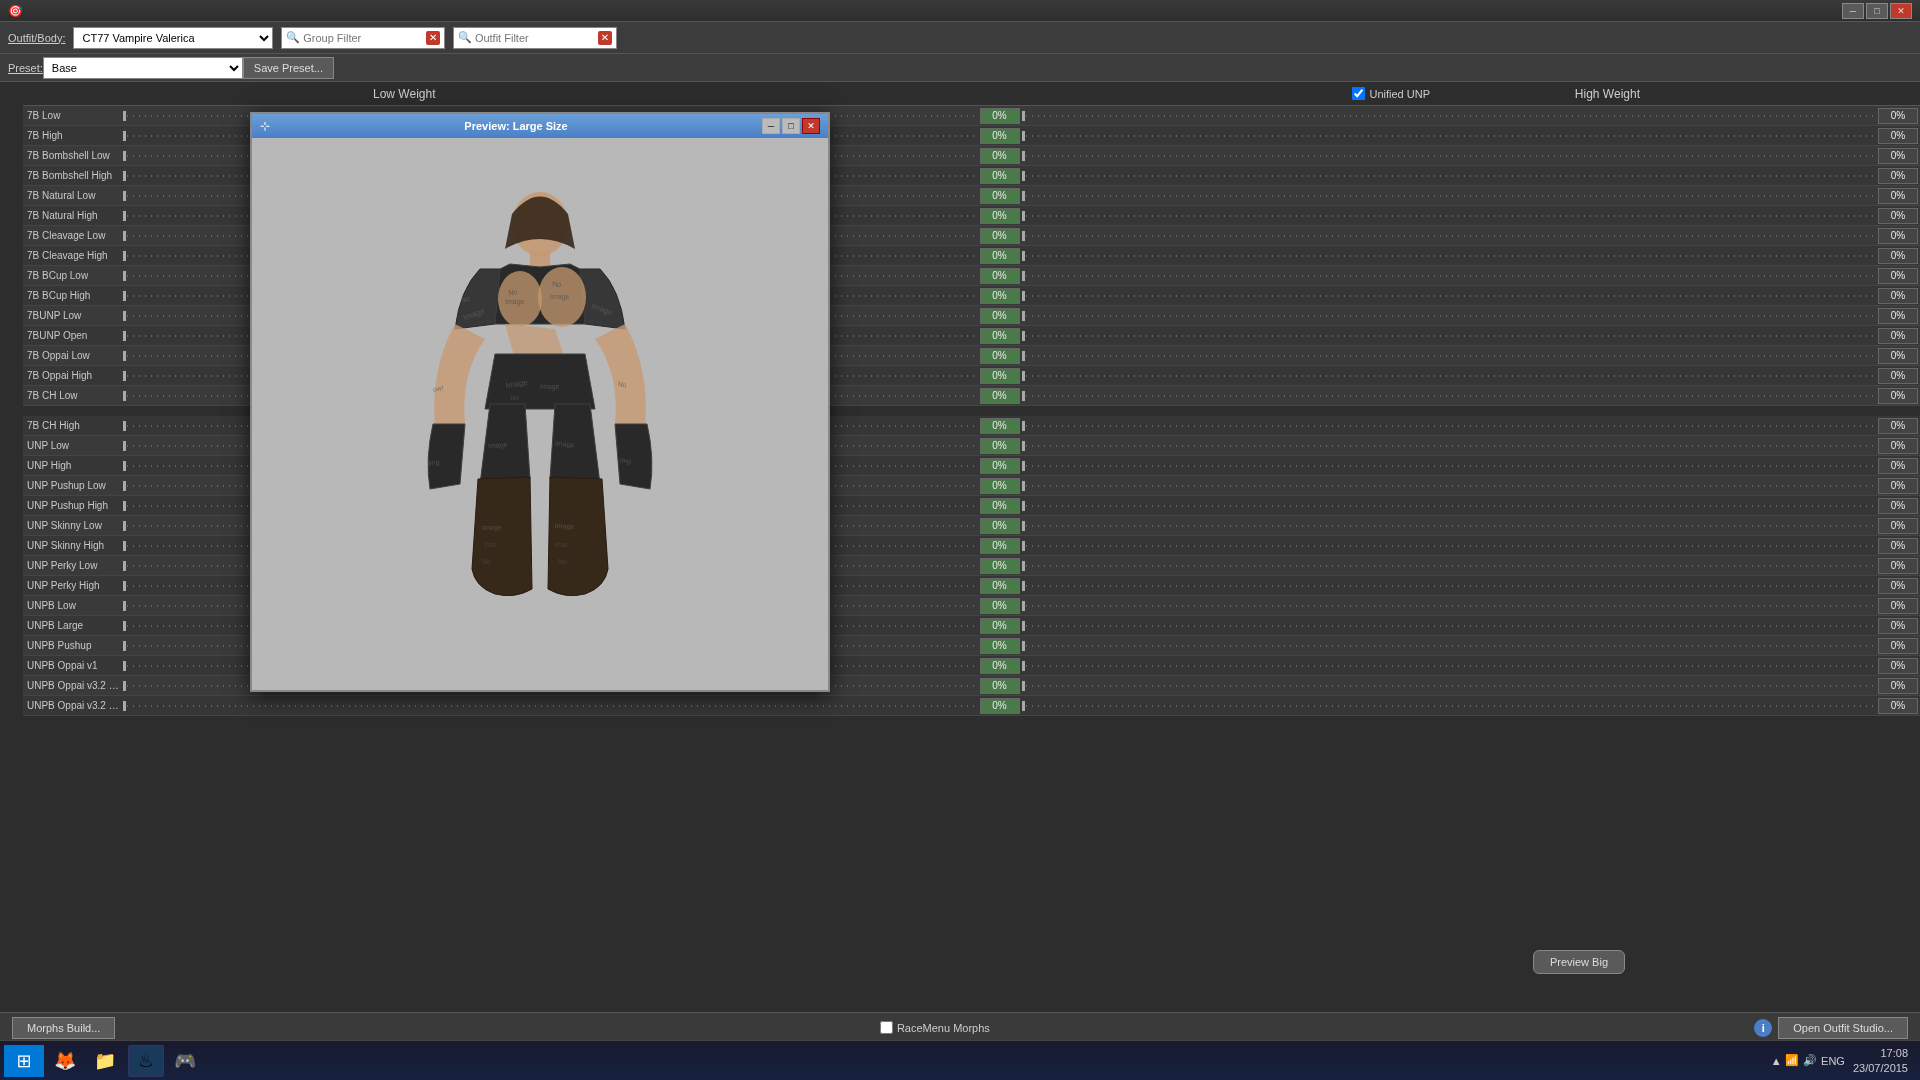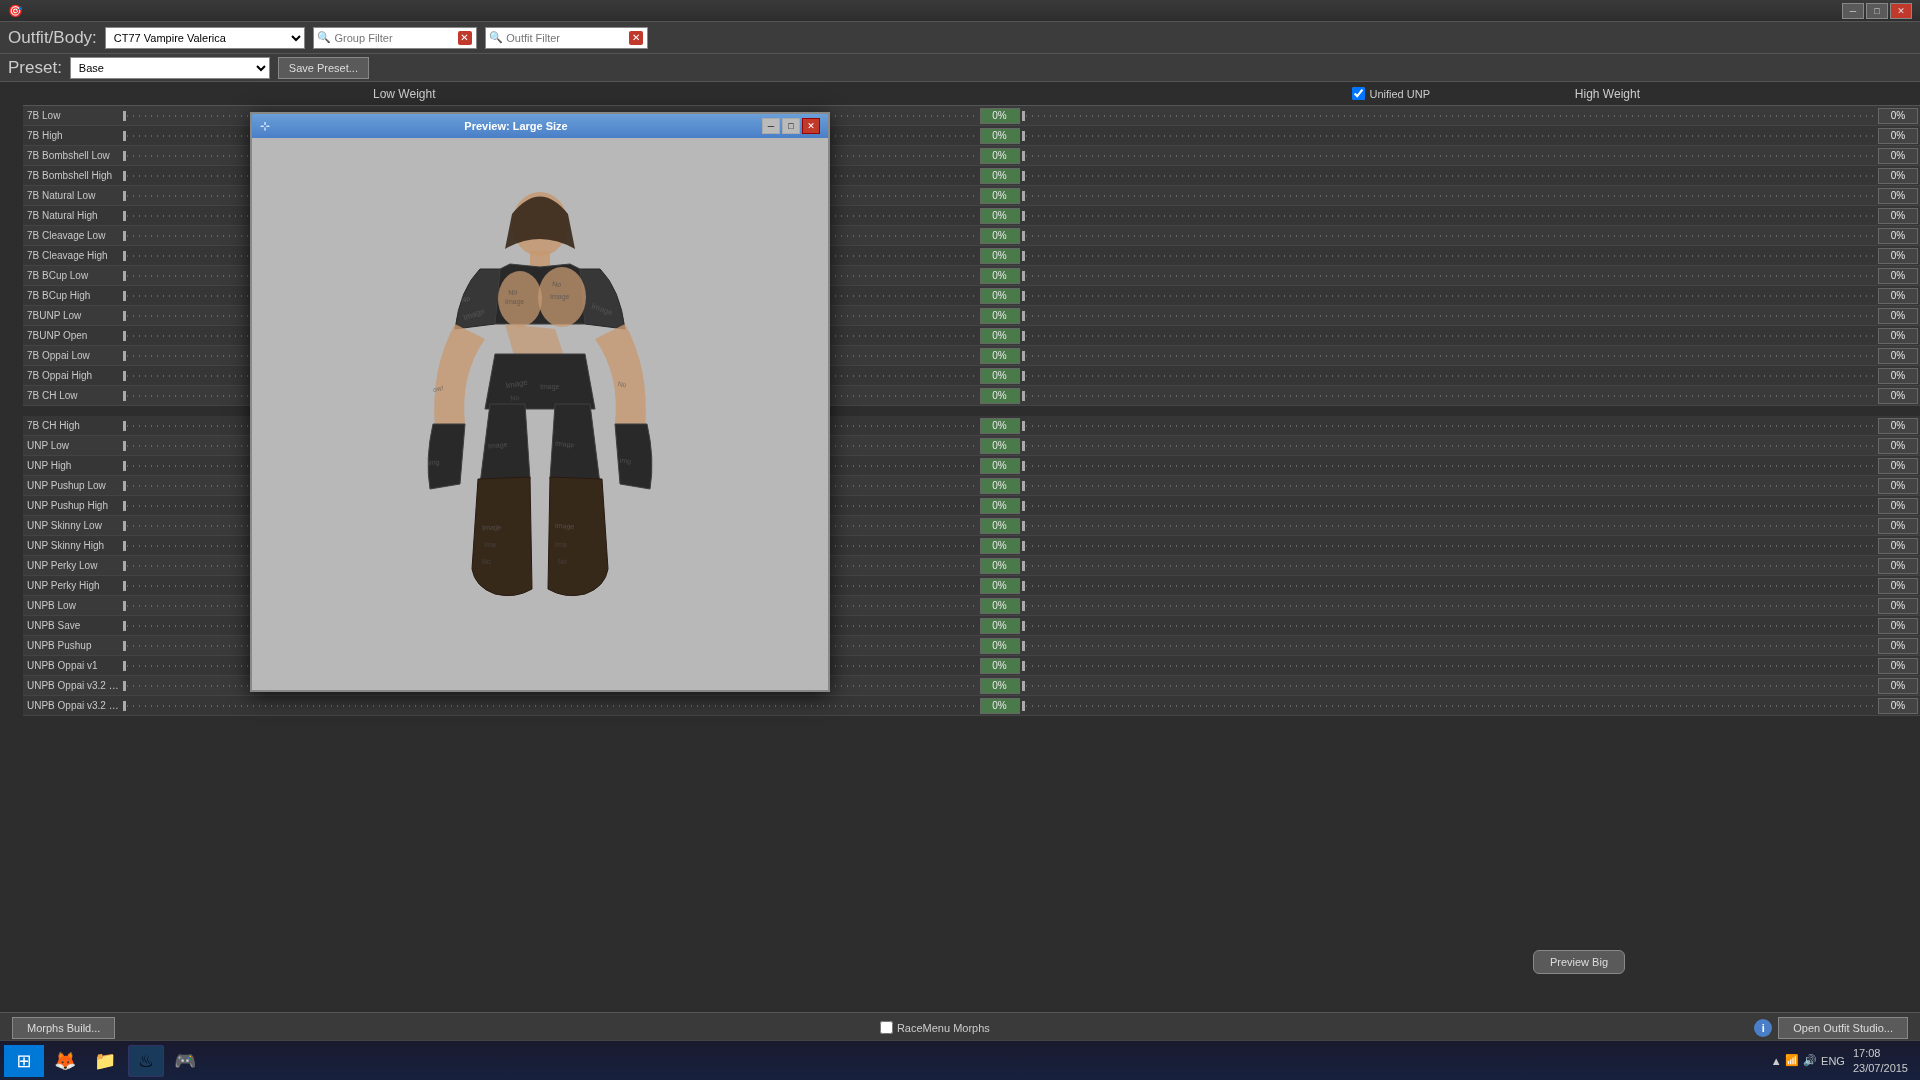"Outfit/Body:" .toolbar-label { font-size: 17px -> 11px; text-decoration: none -> underline }
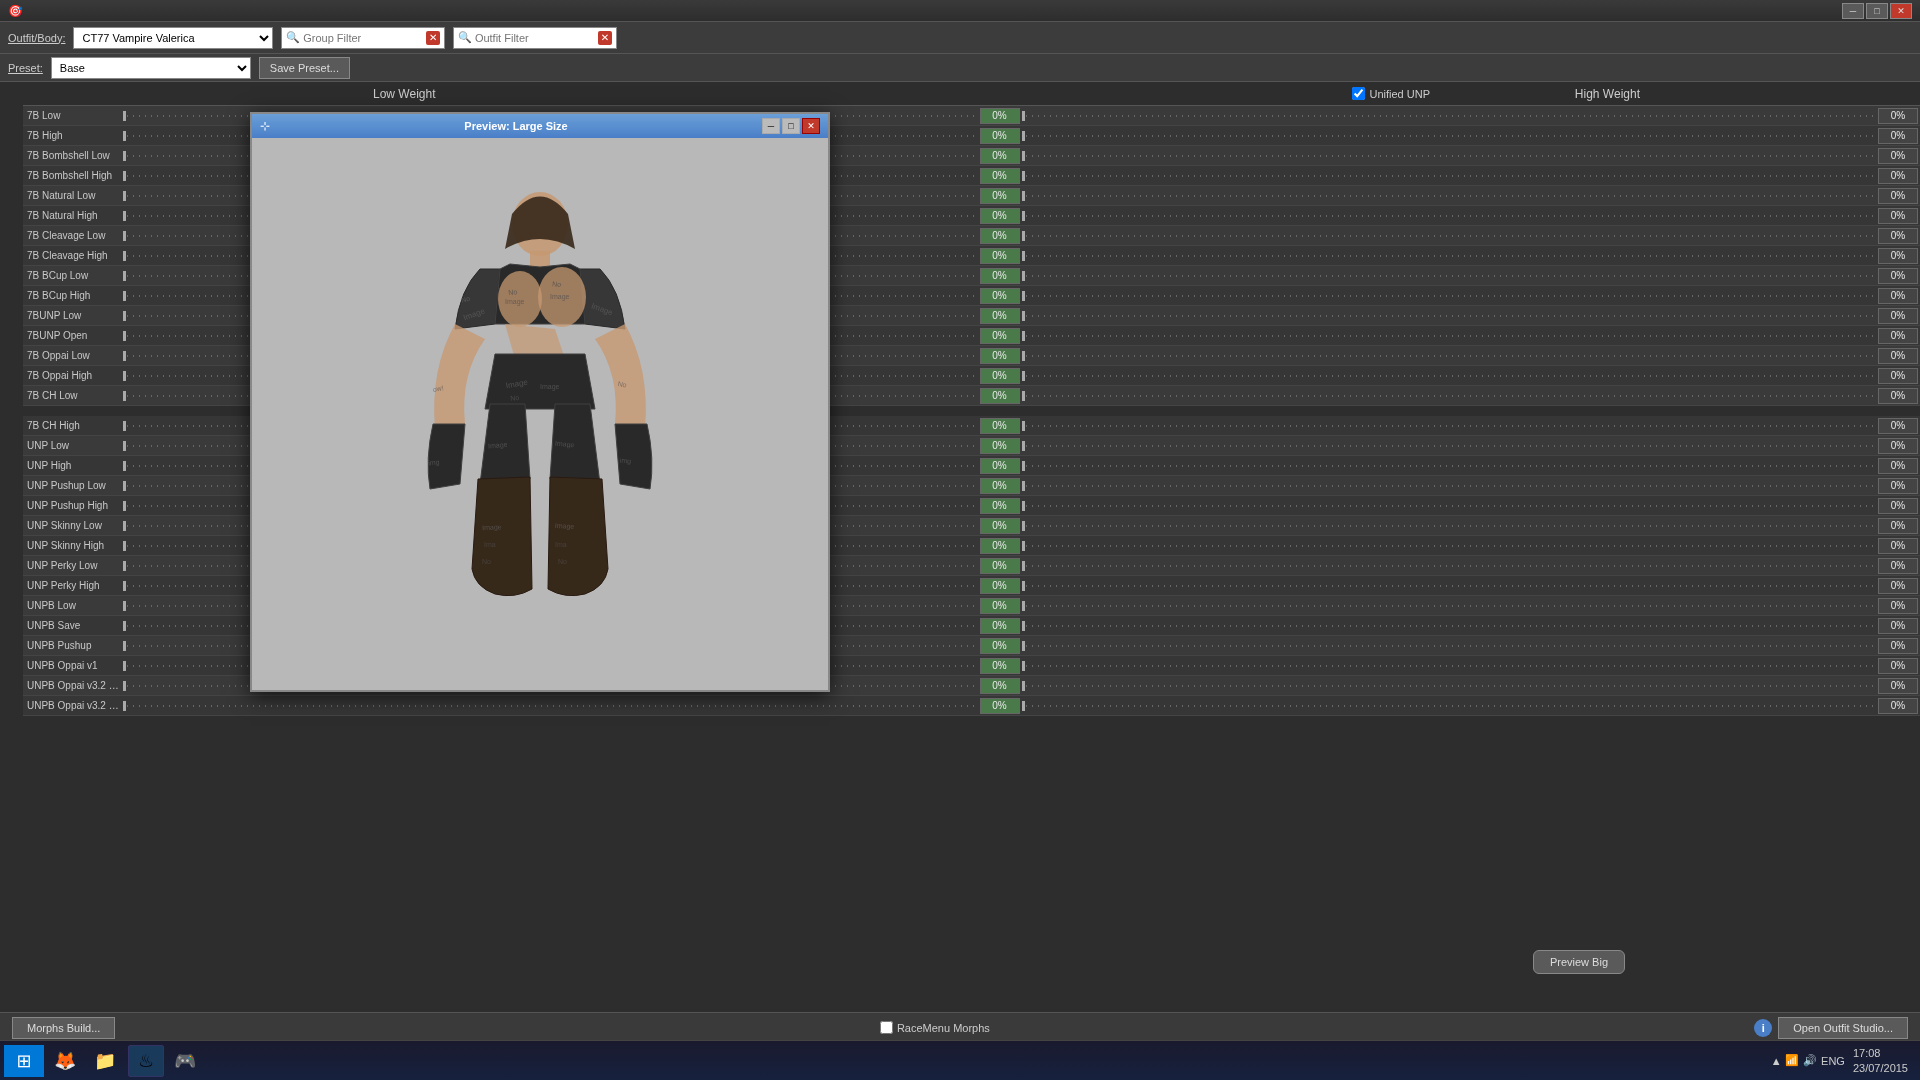"Preset:" .toolbar-row2 { gap: 8px -> none }
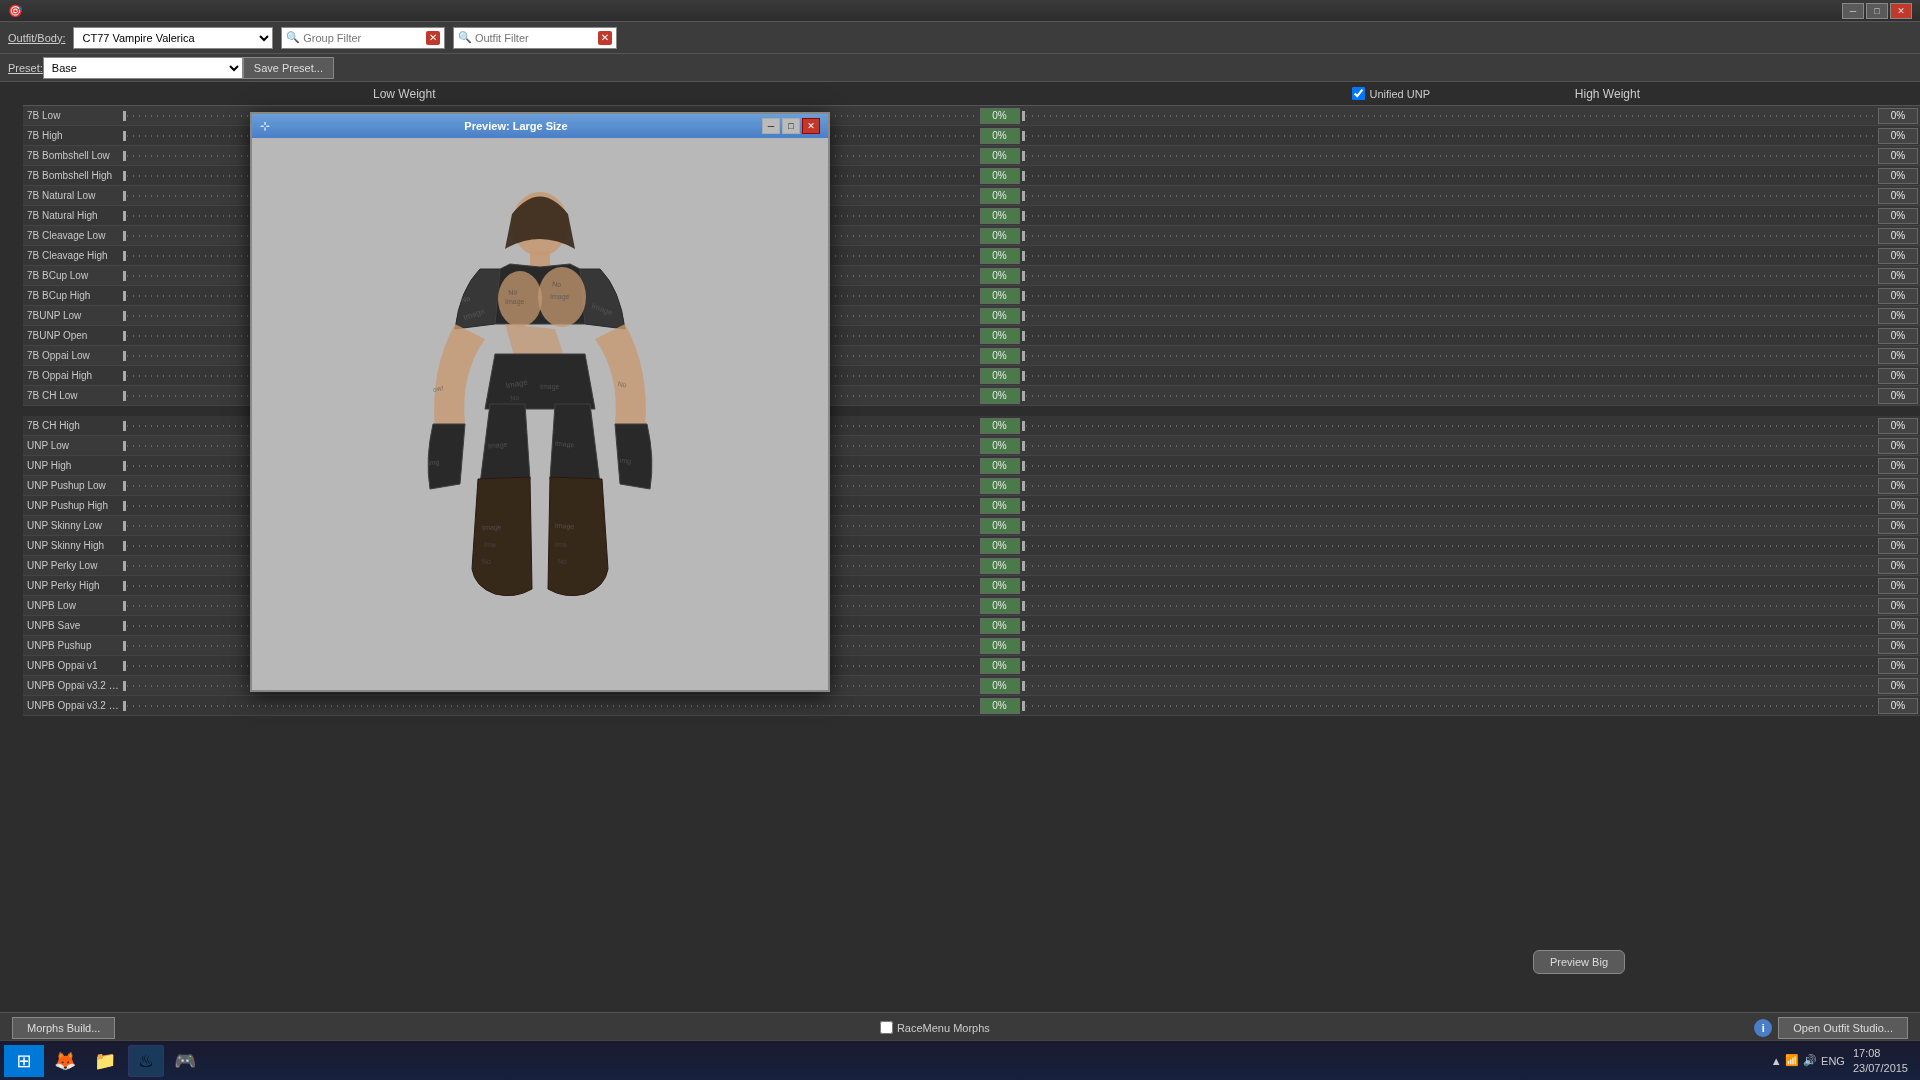"UNPB Save" span { text: Save -> Large }
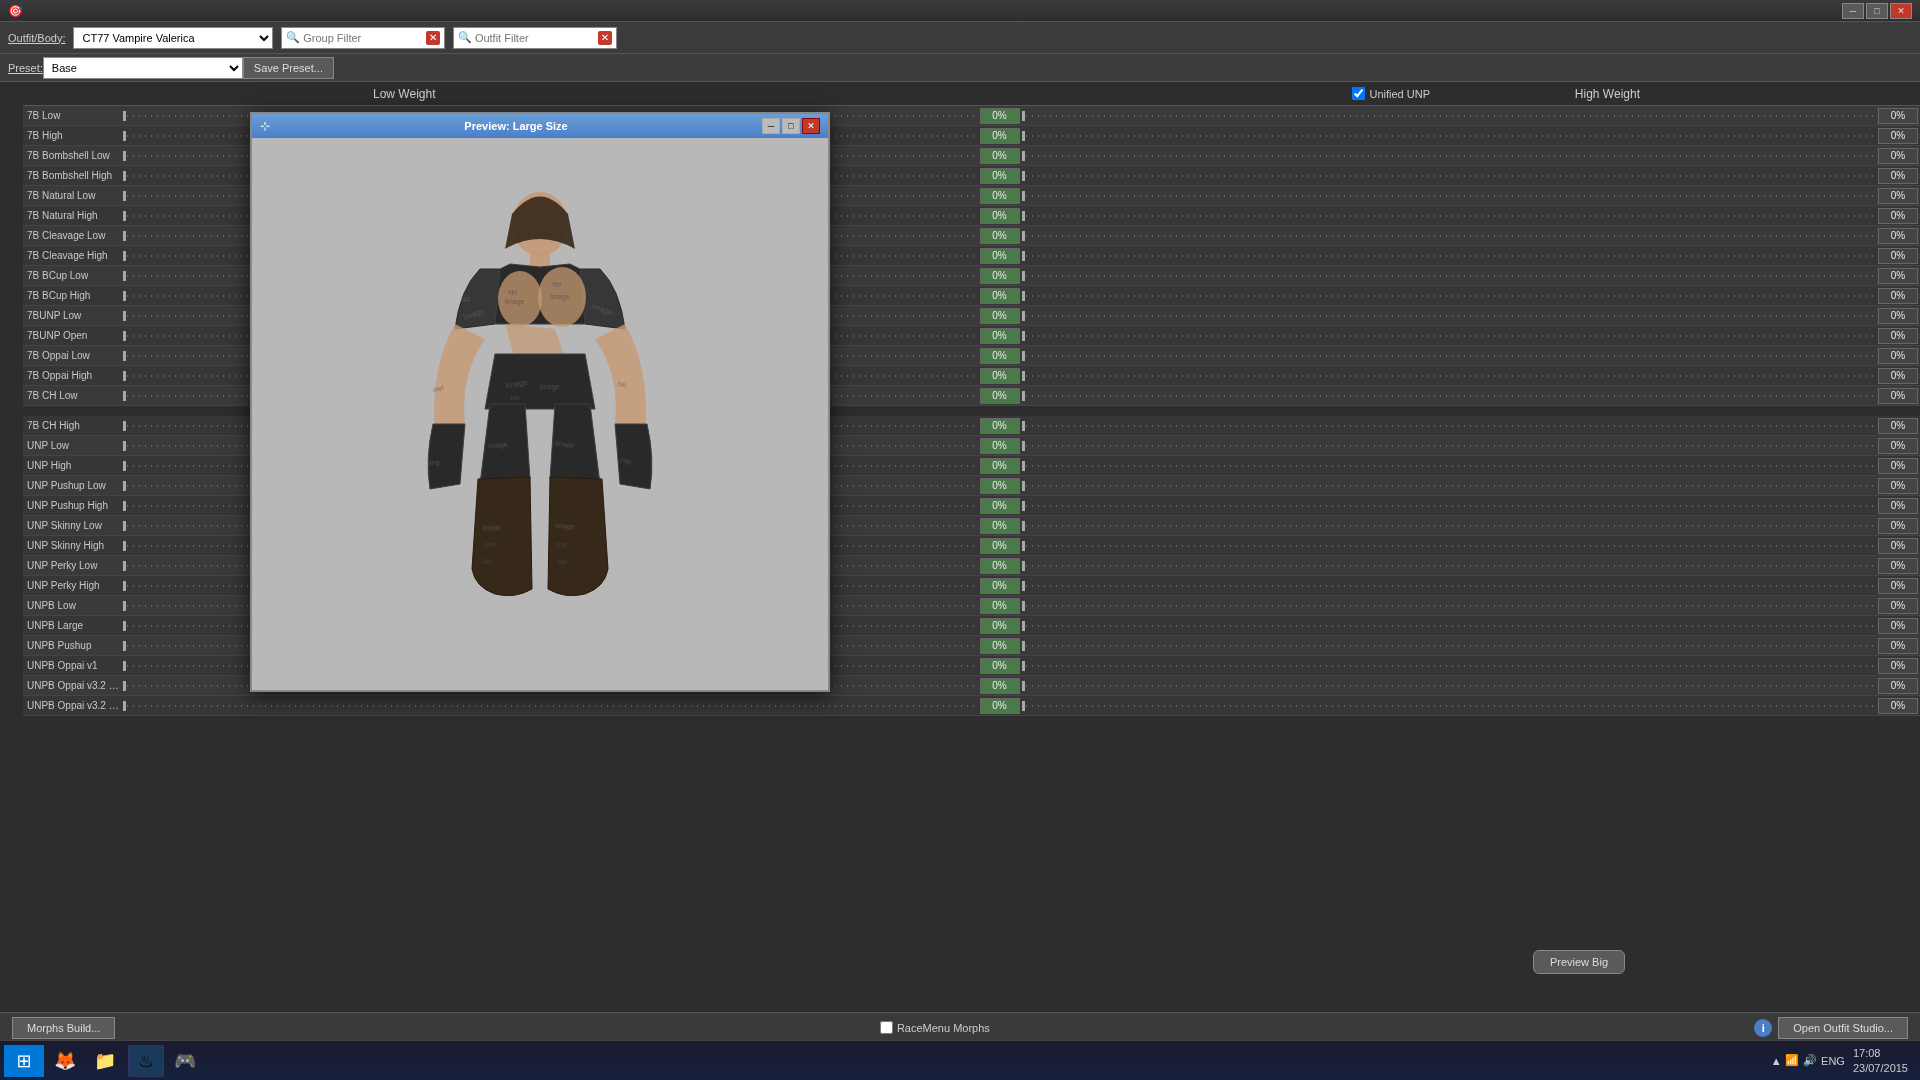"17:08" .time-display { text-align: none -> right }
